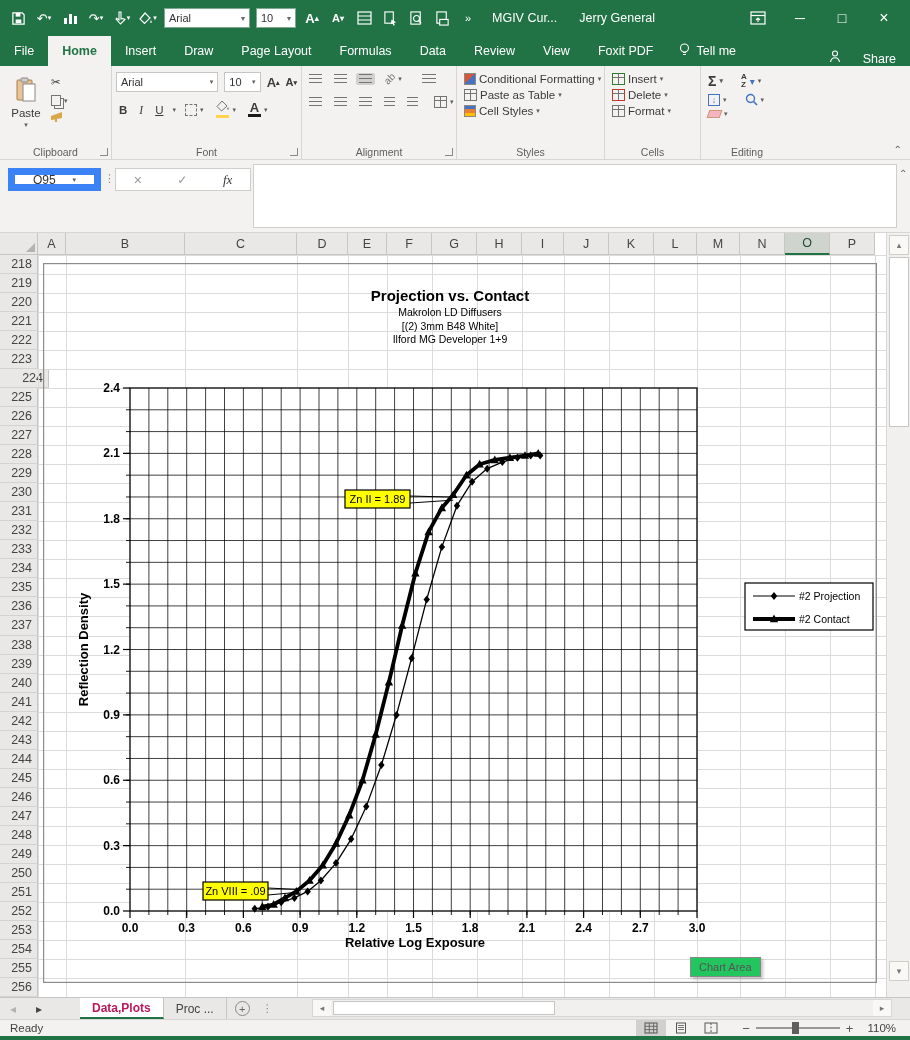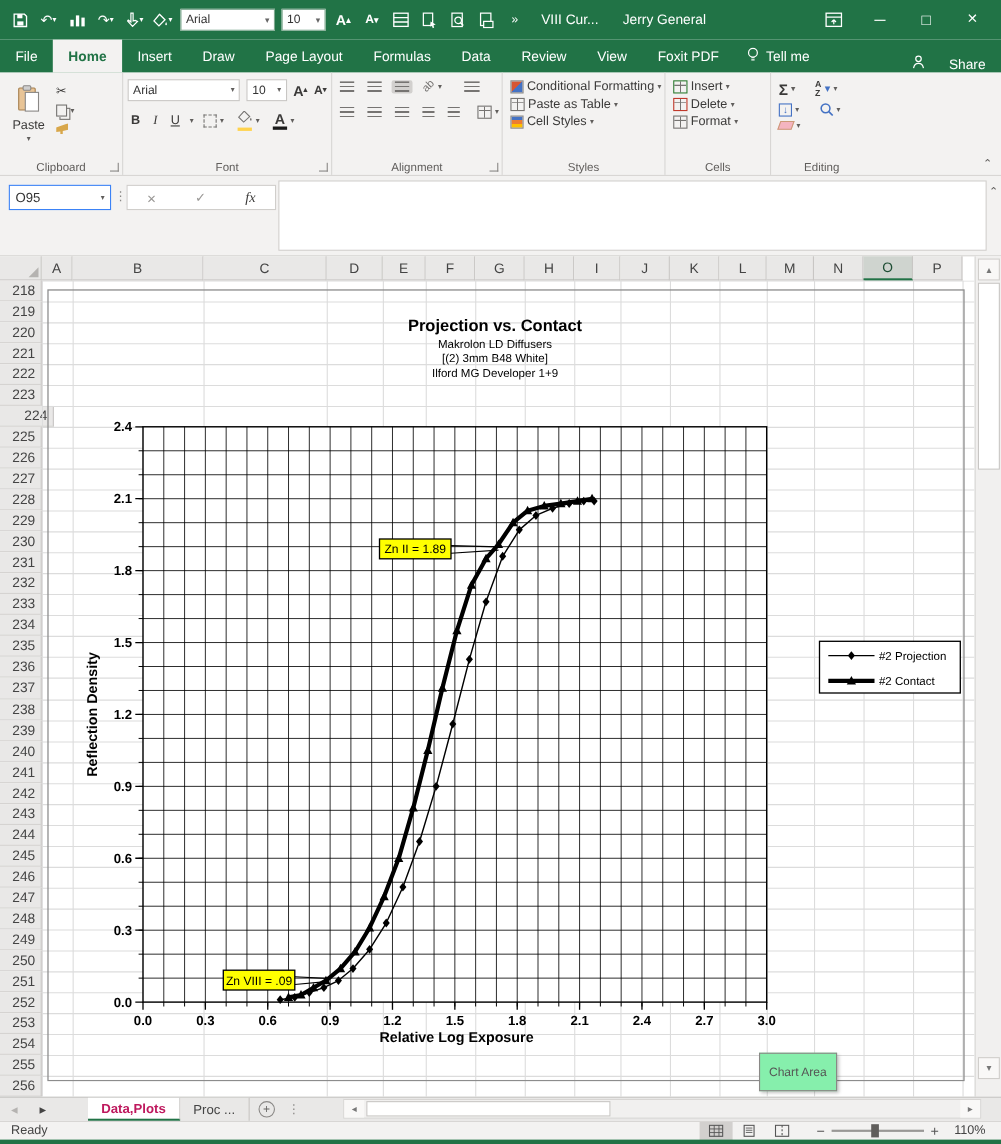"VIII Cur..." span.tbar-txt { text: VIII -> MGIV }
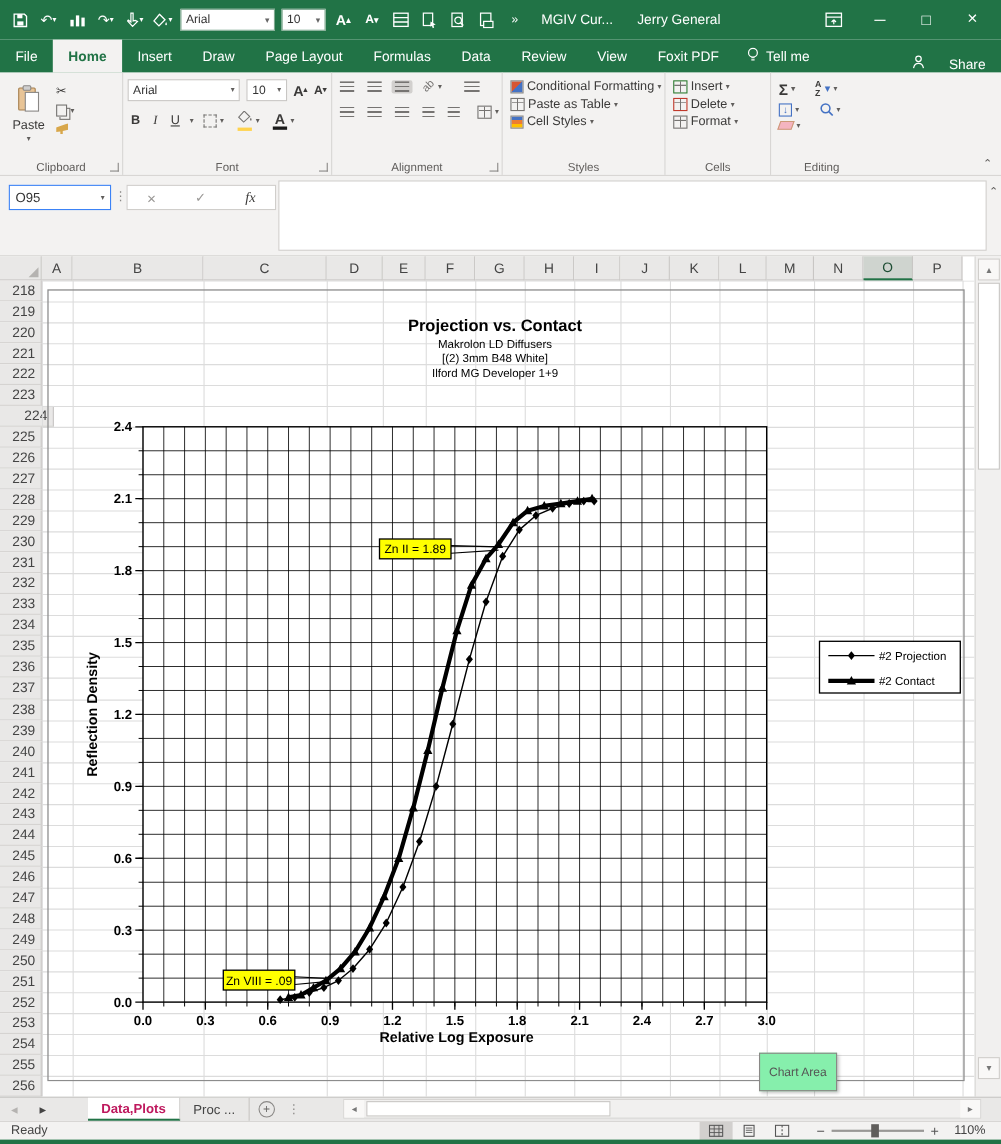"O95" #namebox { border: 1px solid #3b82f6 -> 7px solid #3b82f6; padding: 0 5px -> 0 18px }
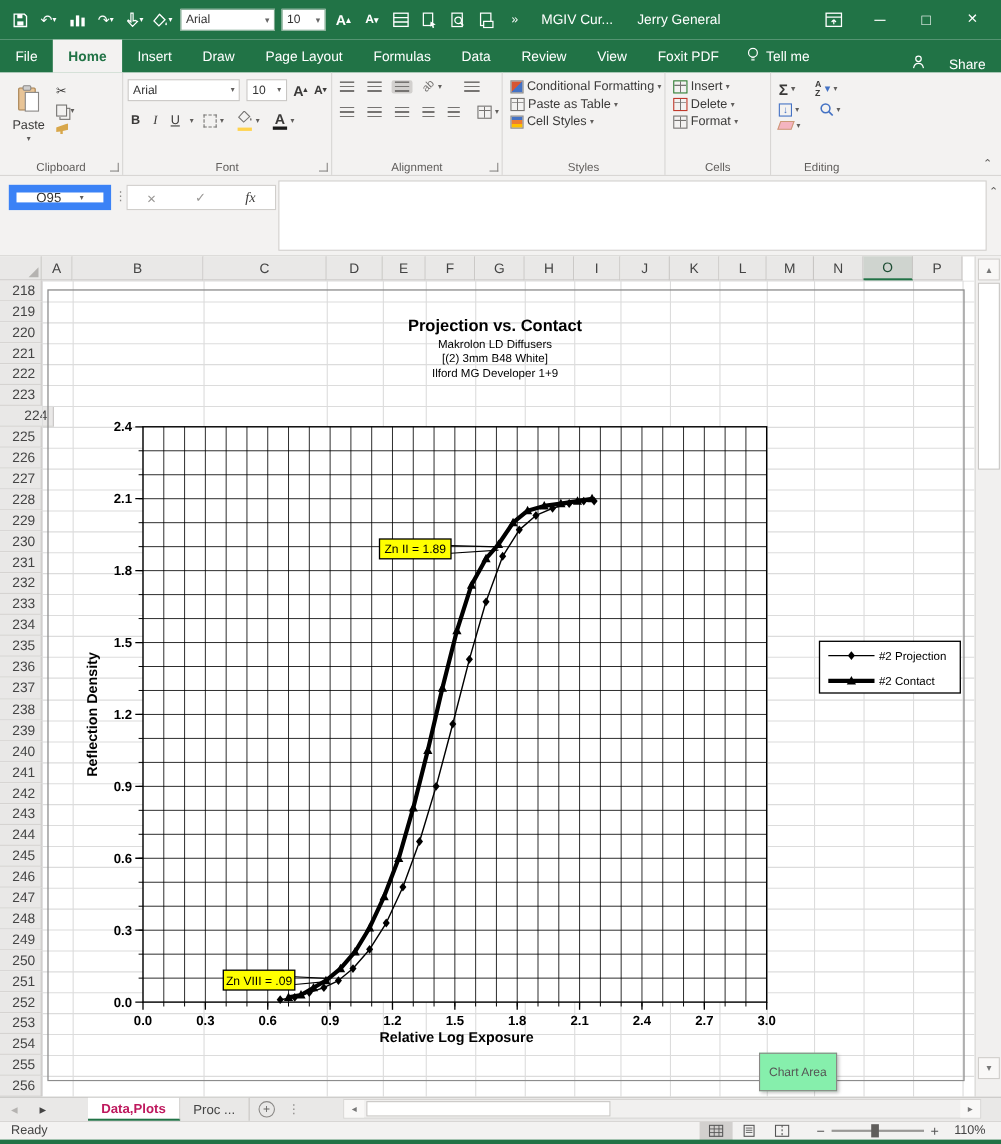"Chart Area" #tooltip { background: #86efac -> #22c55e; height: 35px -> 20px }
